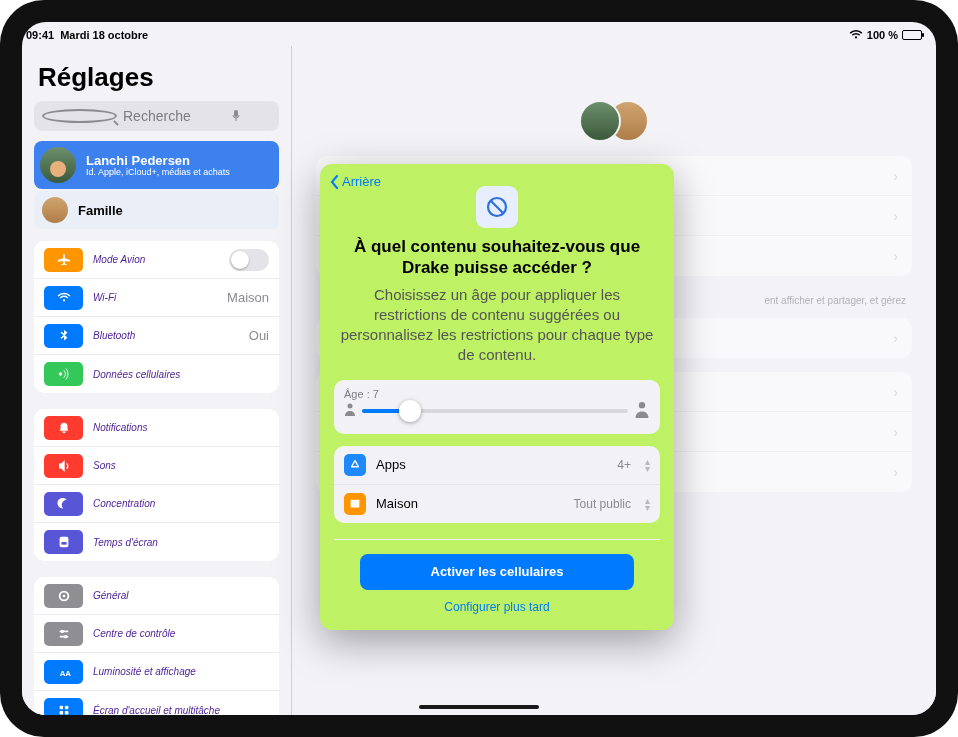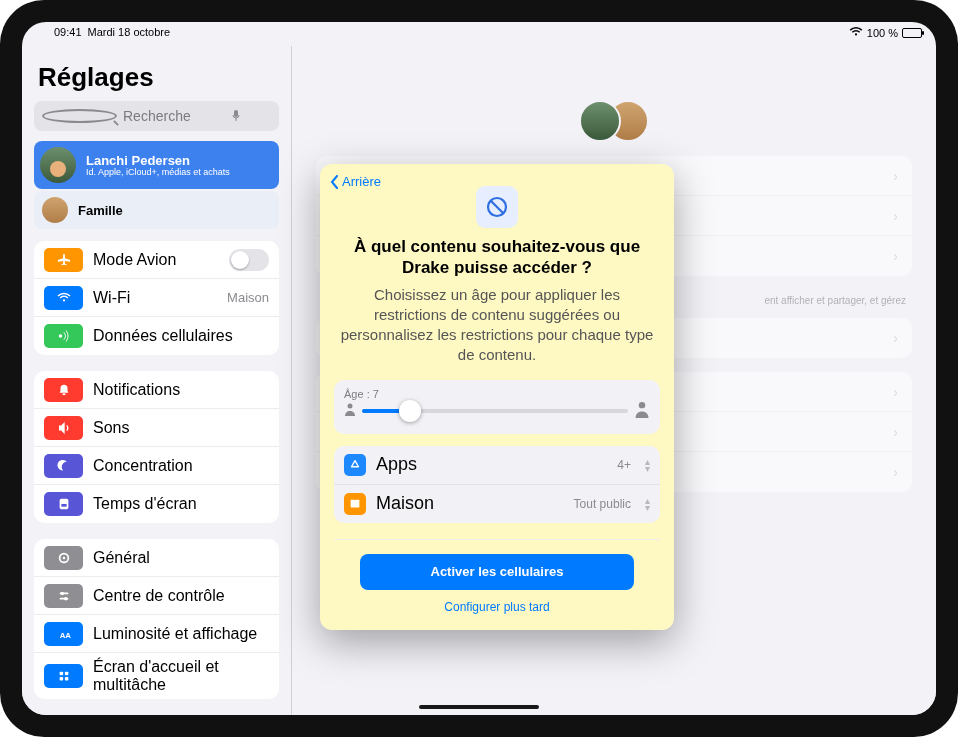"09:41" .statusbar { align-items: flex-start -> center; font-weight: 400 -> 700; left: 32px -> 4px }
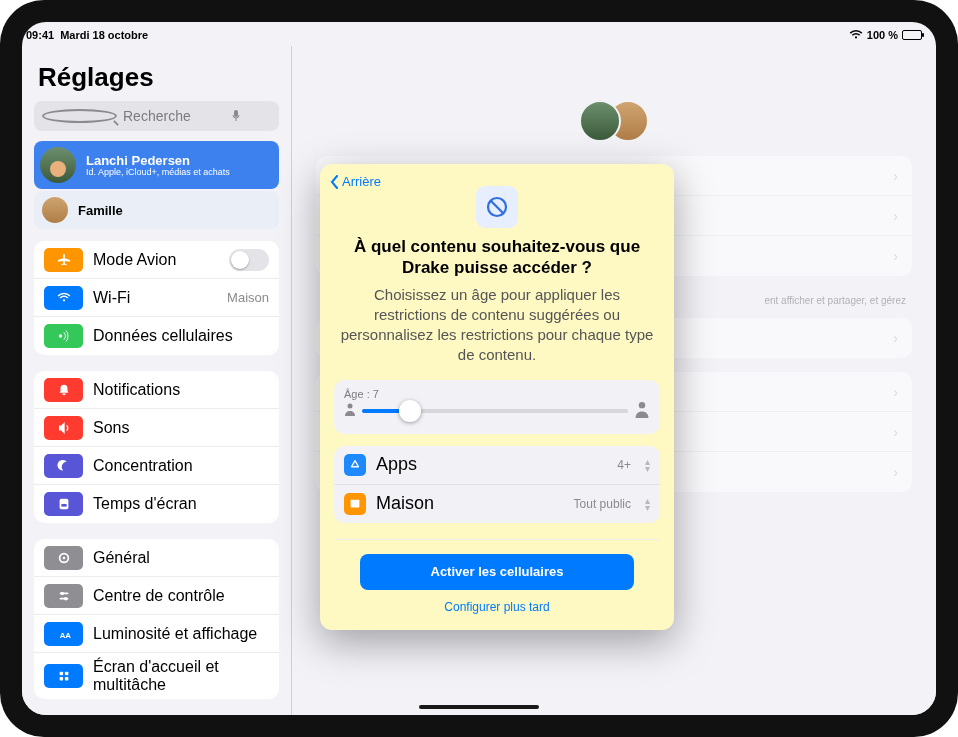"Arrière" .modal { background: #fef9c3 -> #bef264 }
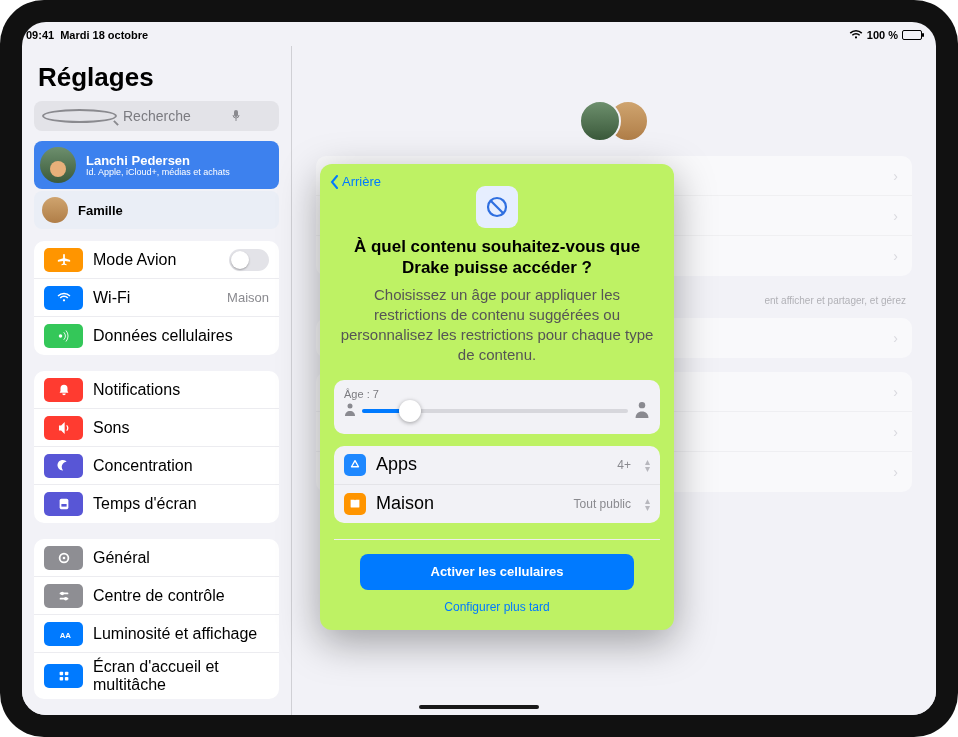"Mode Avion" .row .label { color: #000000 -> #4c1d95; font-size: 16px -> 10px; font-style: none -> italic }
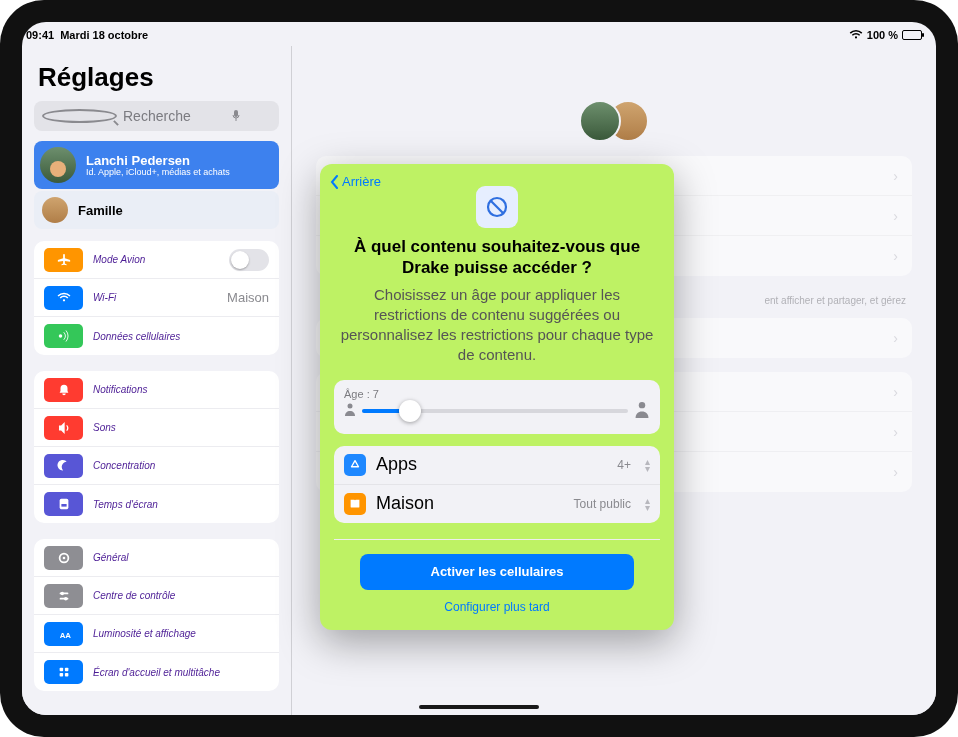"Bluetooth" div.row { html: none -> <div> <div> <svg> <path></path> </svg> </div> <div>Bluetooth</div> <div>Oui</div> </div> }
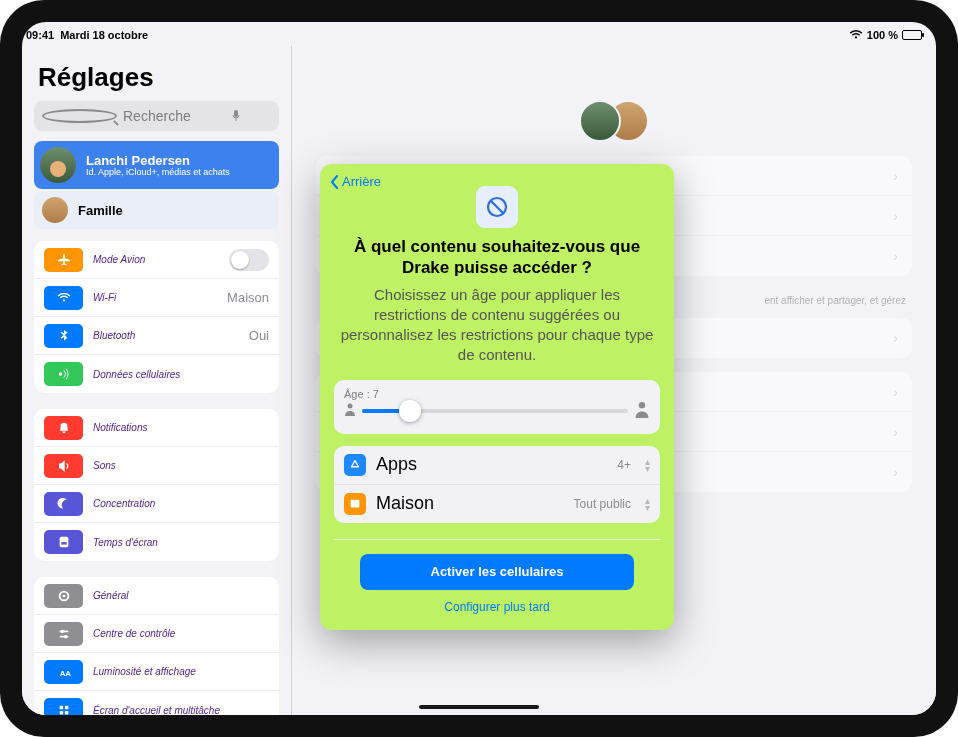"Apps" .list-row .name { font-size: 18px -> 13px }
